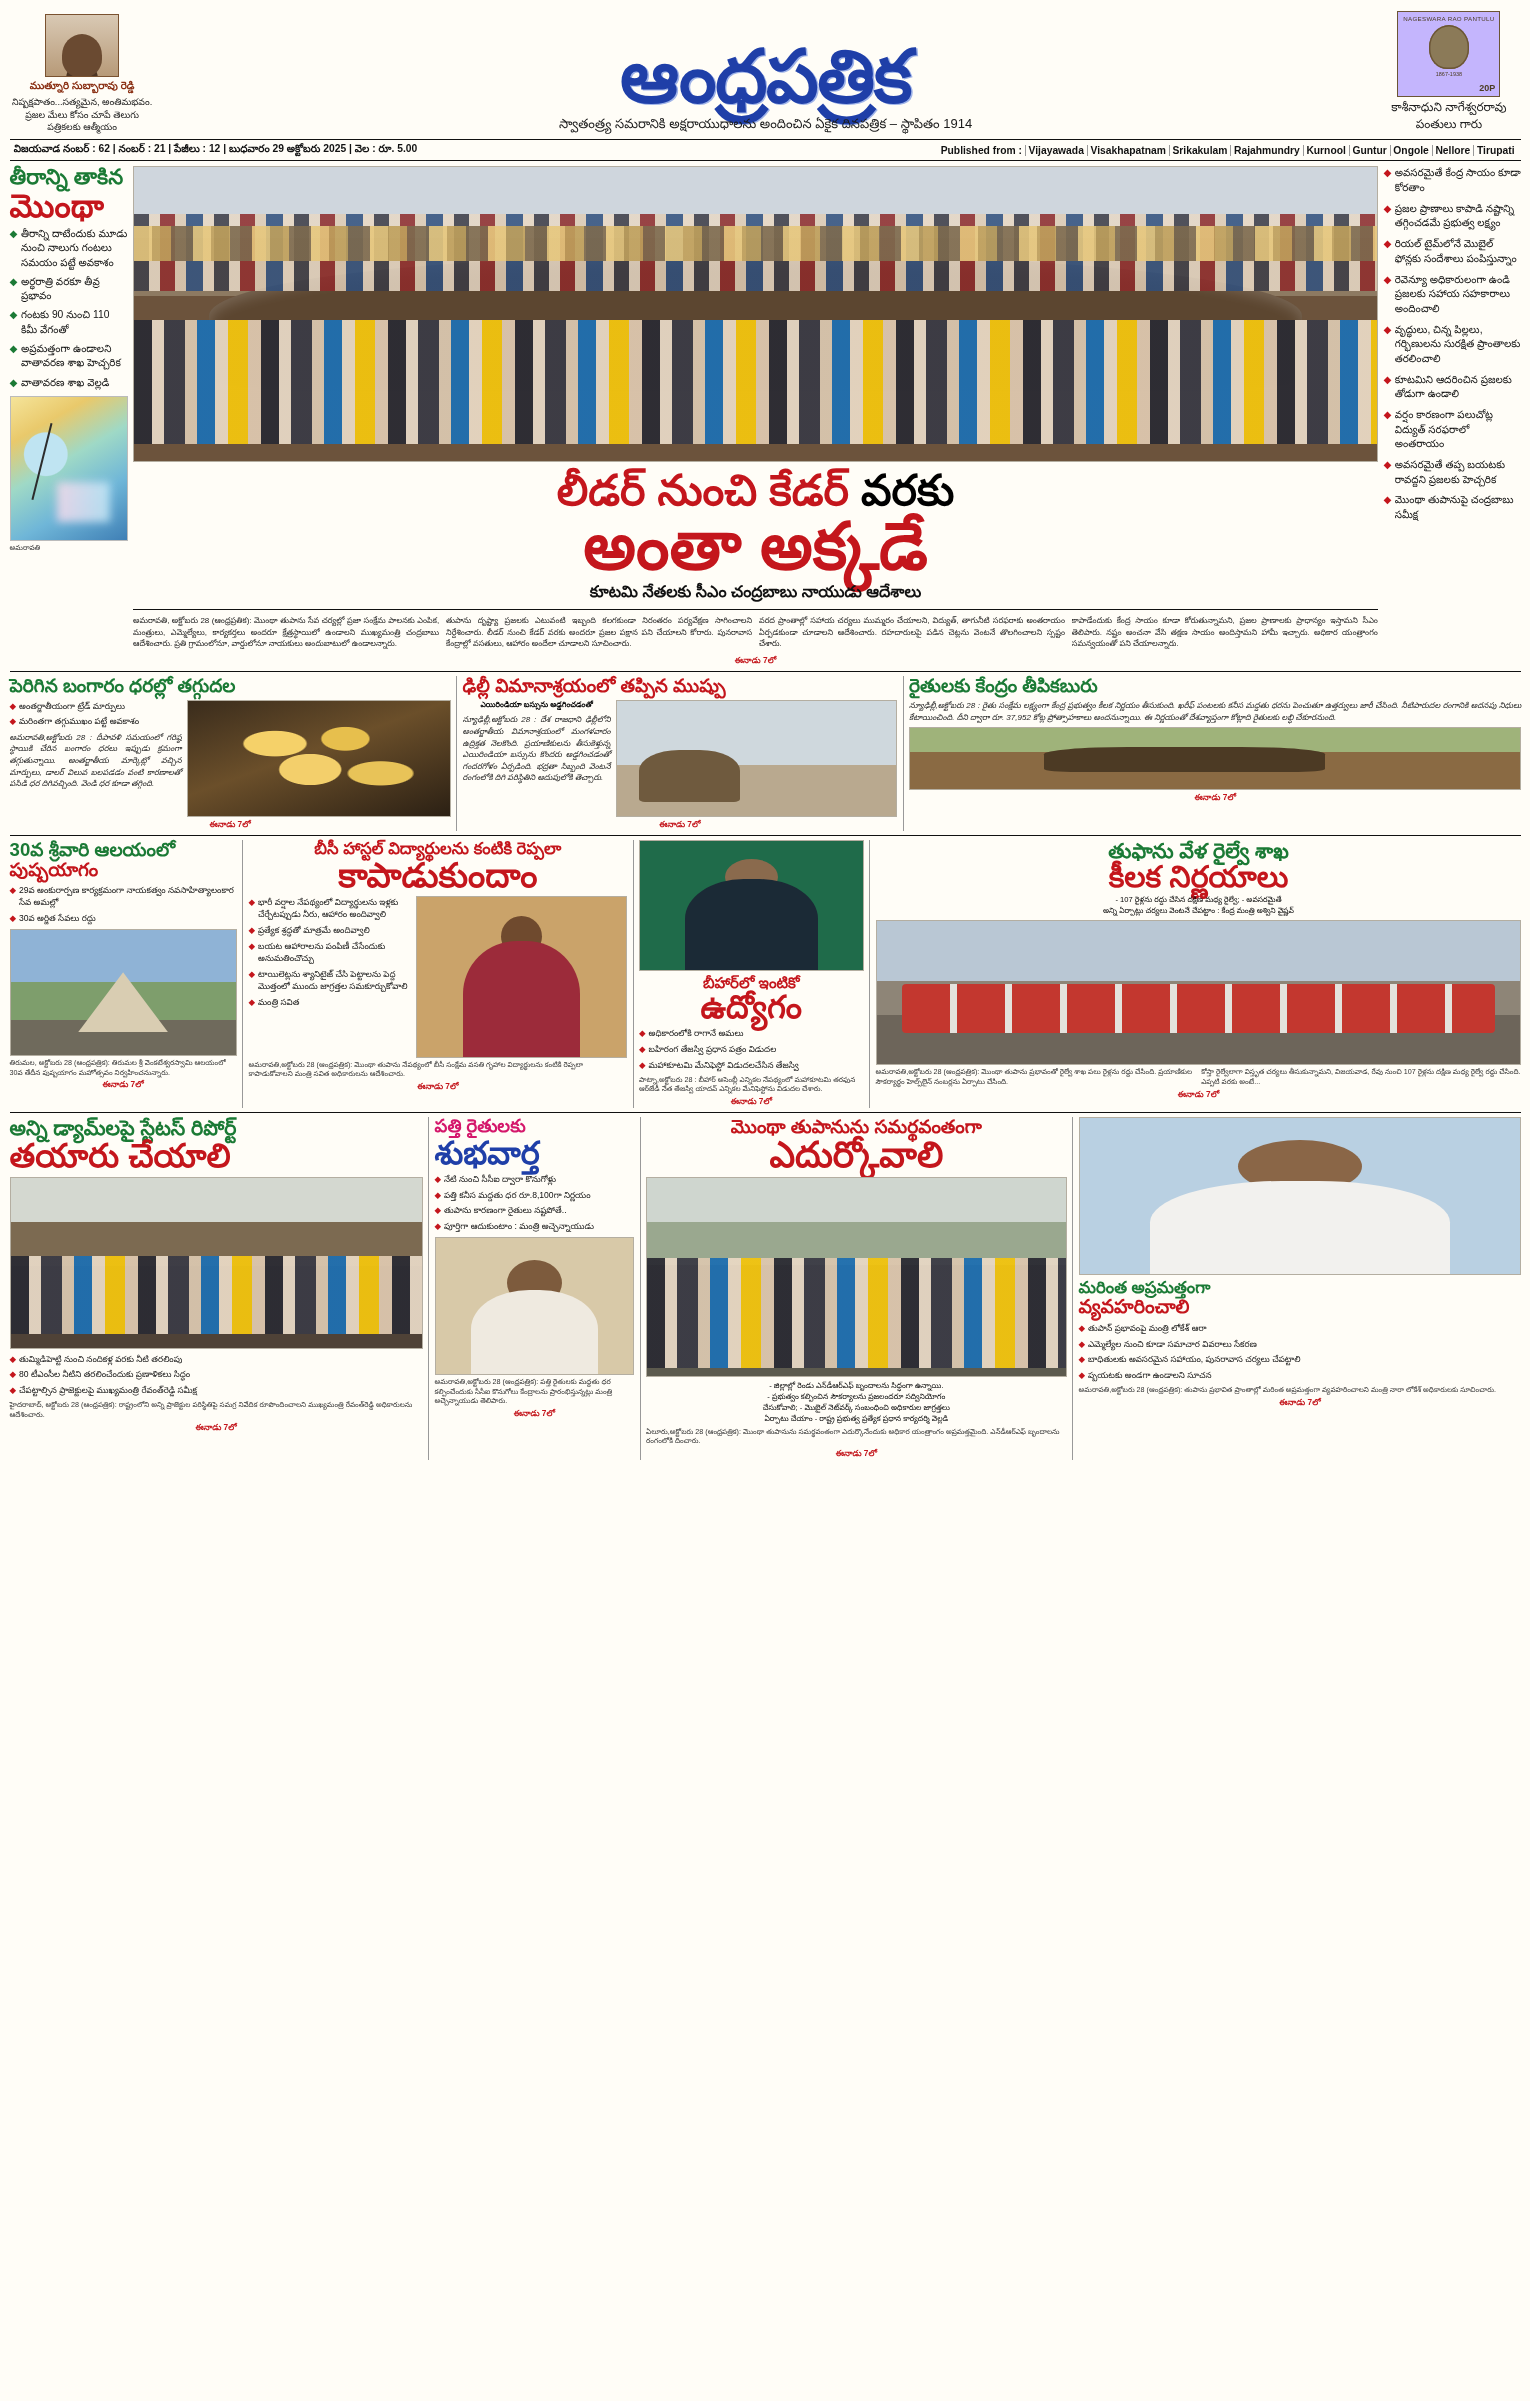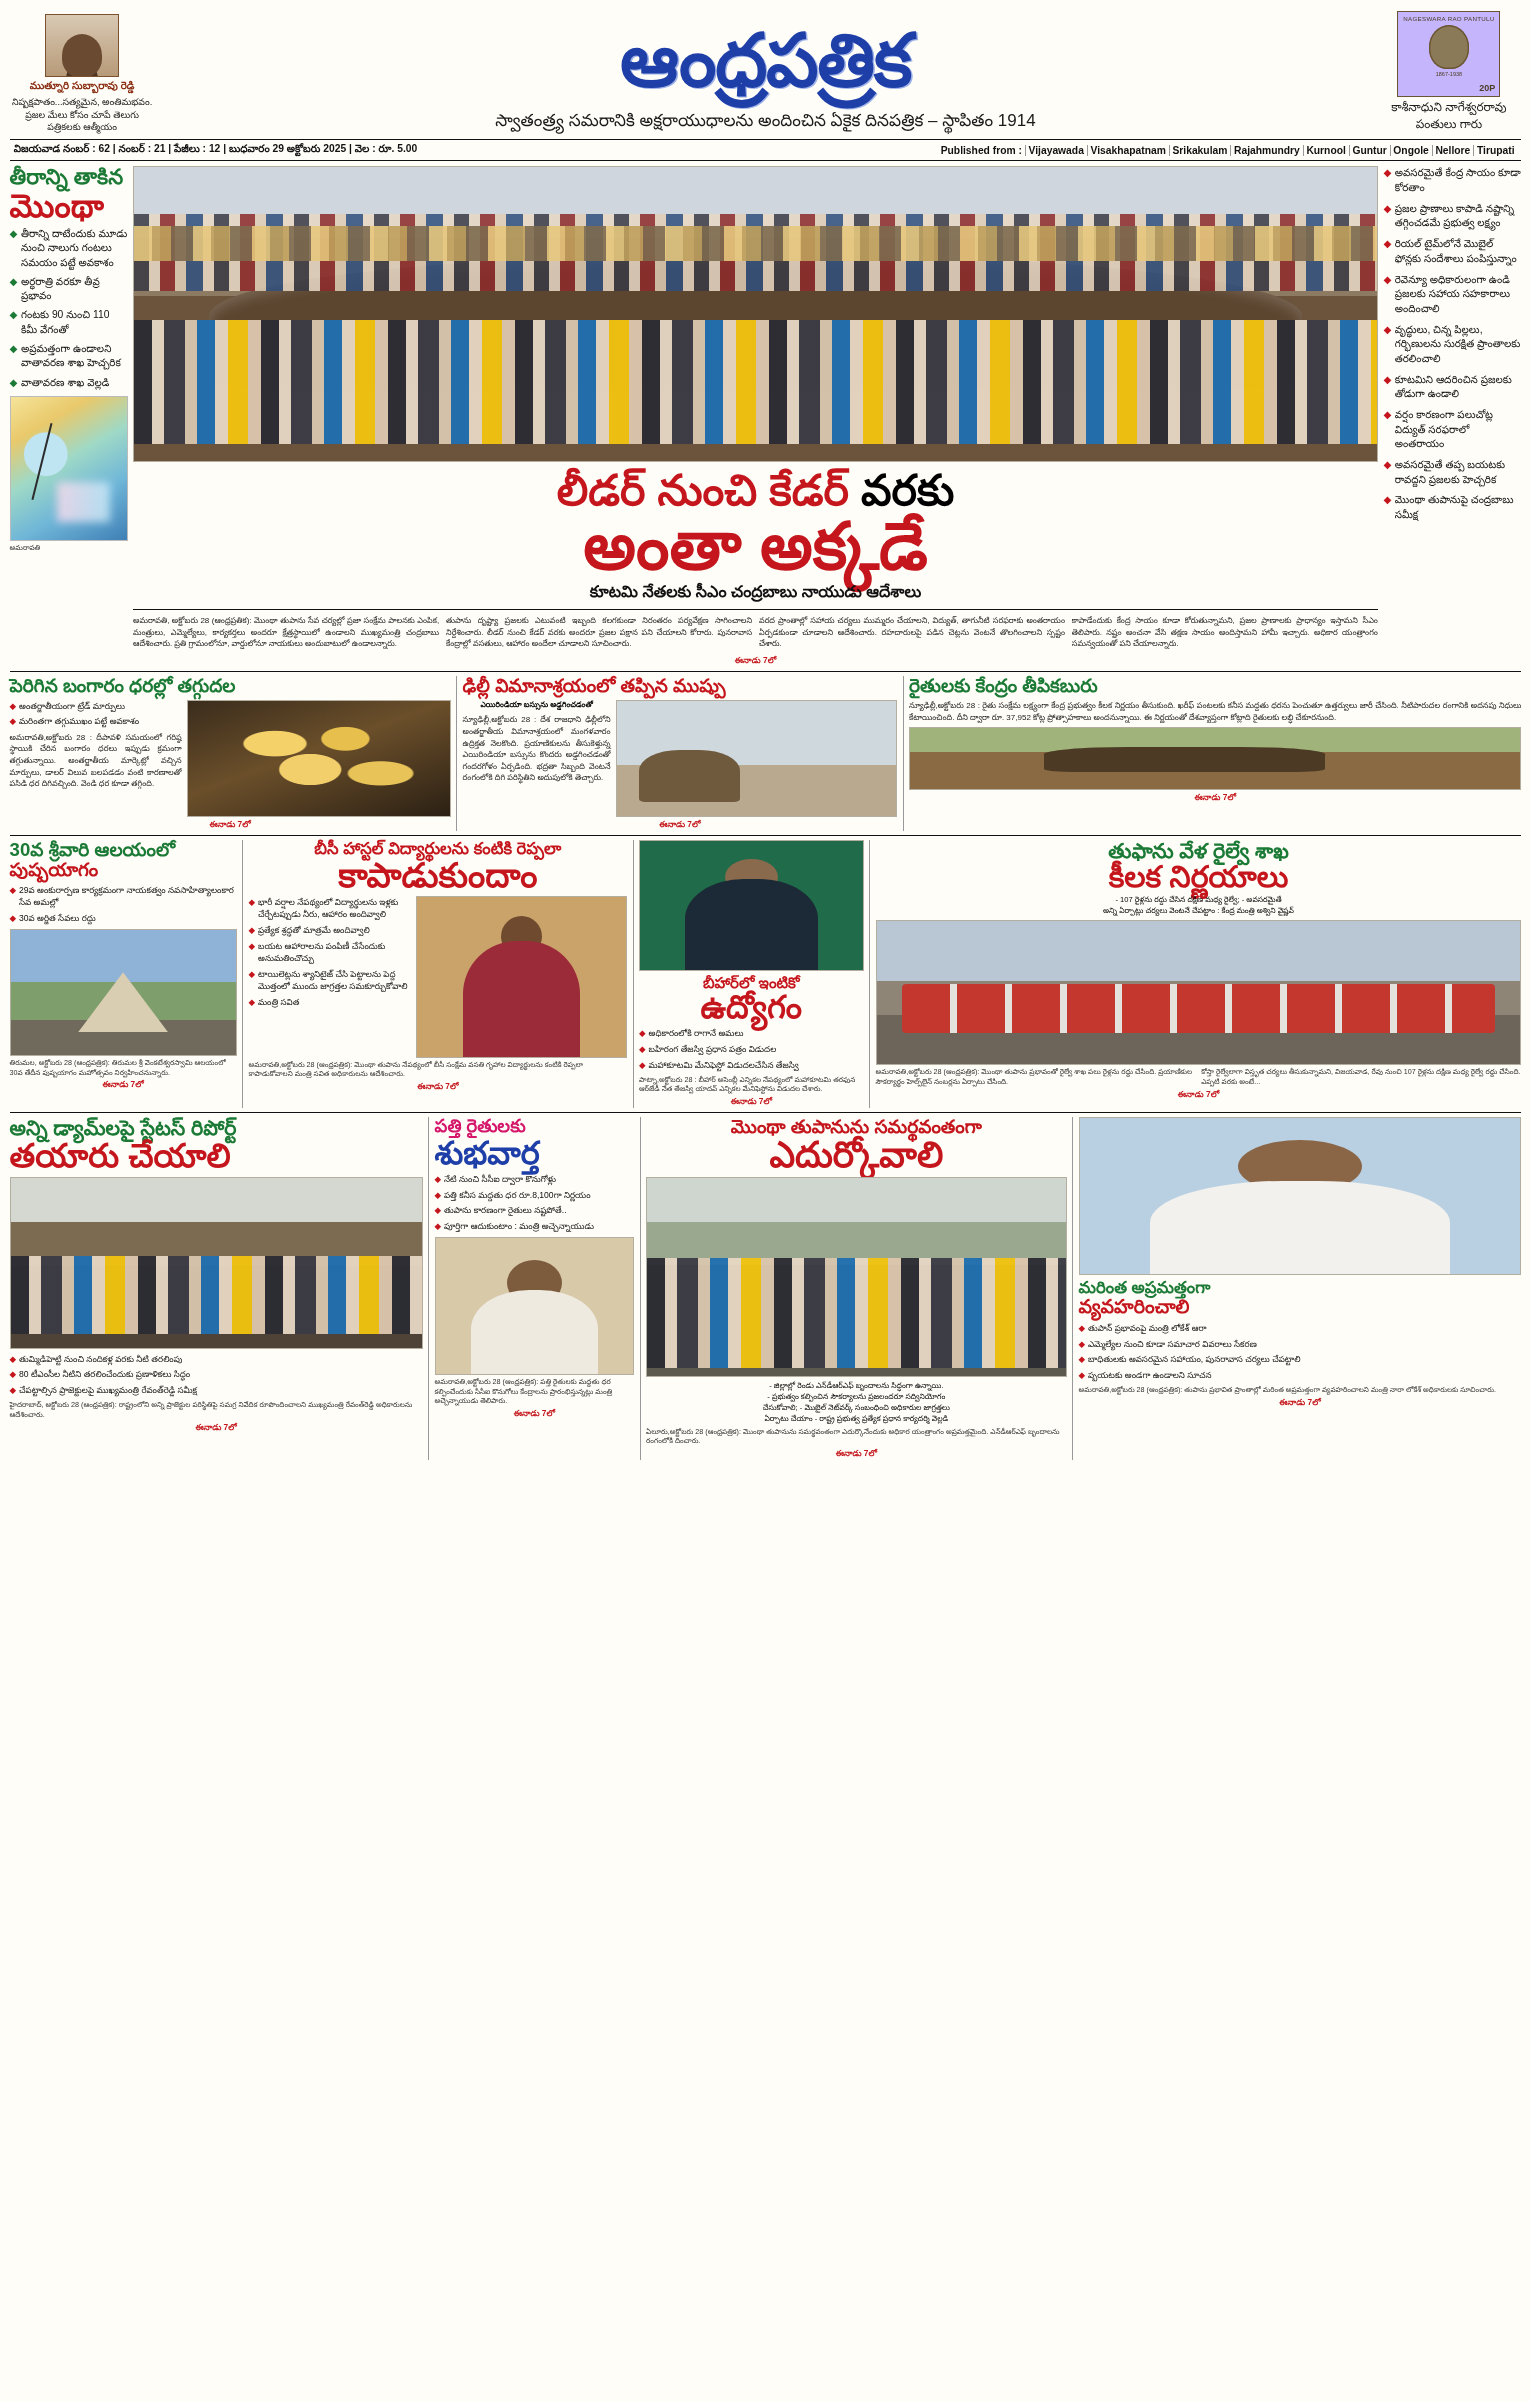"స్వాతంత్ర్య సమరానికి అక్షరాయుధాలను" .mh-sub { font-size: 17px -> 13px; margin-top: 11px -> 0 }
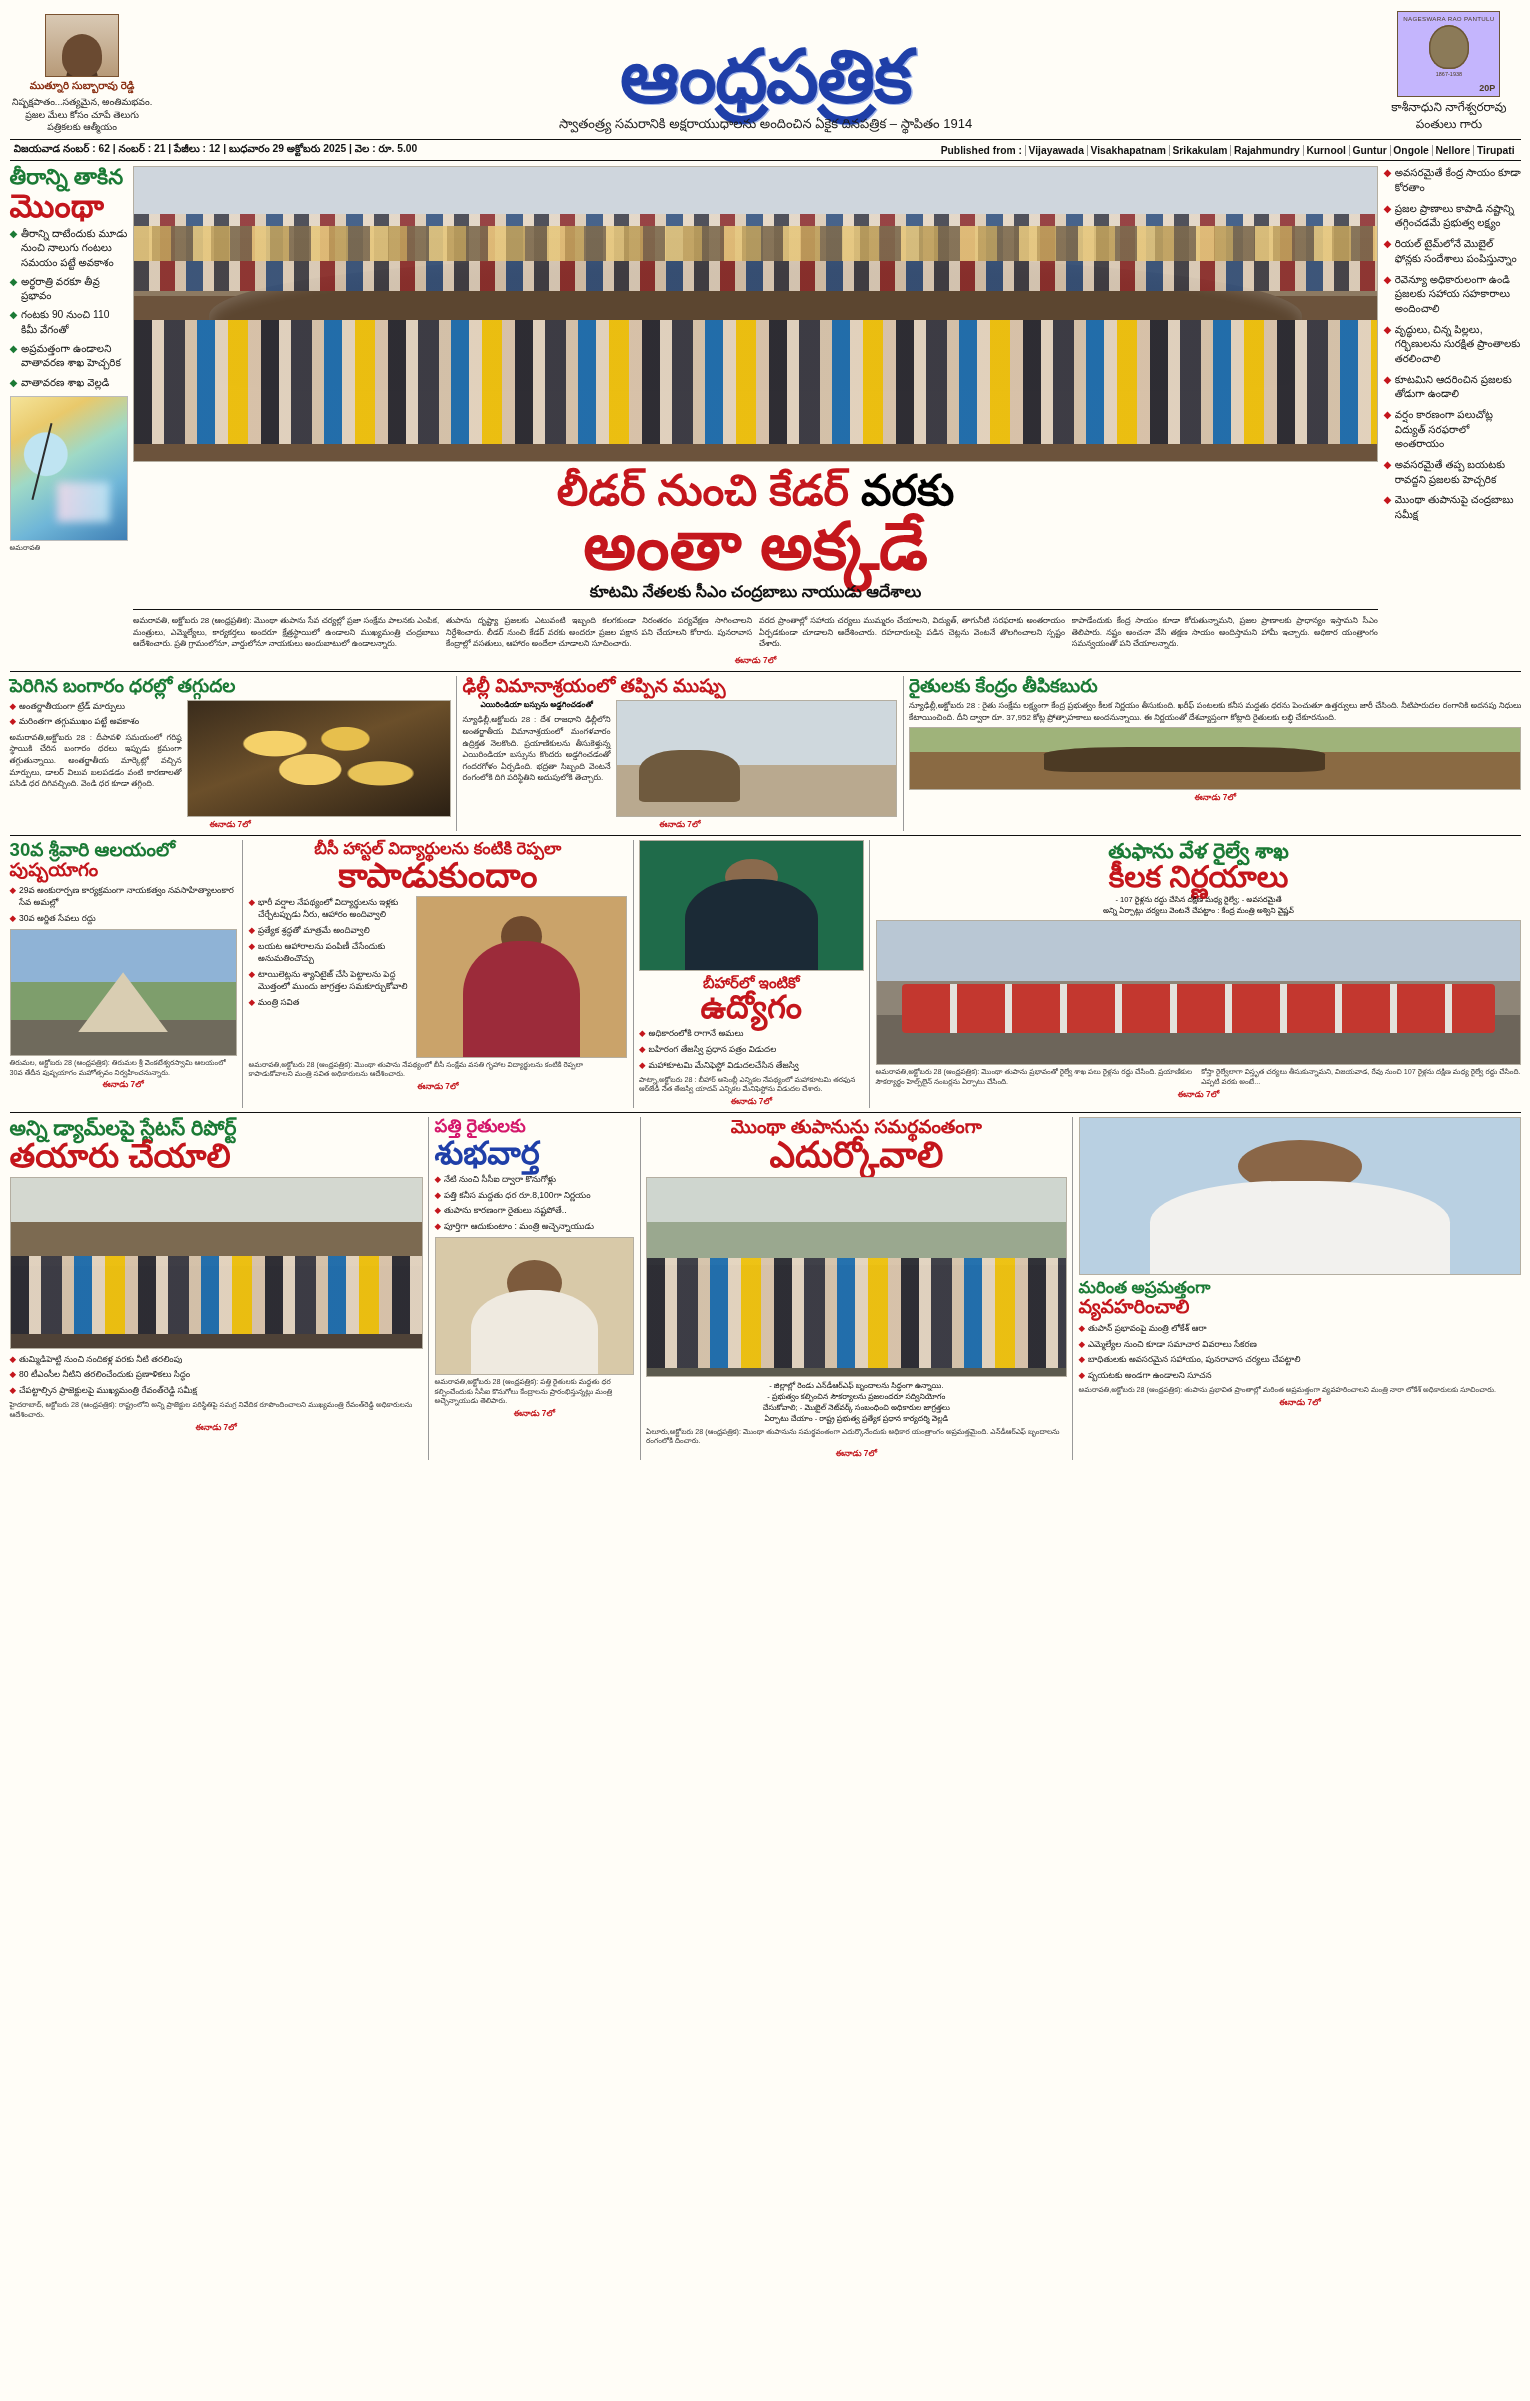"న్యూఢిల్లీ,అక్టోబరు 28 : రైతు సంక్షేమ" .mini-text { font-style: none -> italic }
